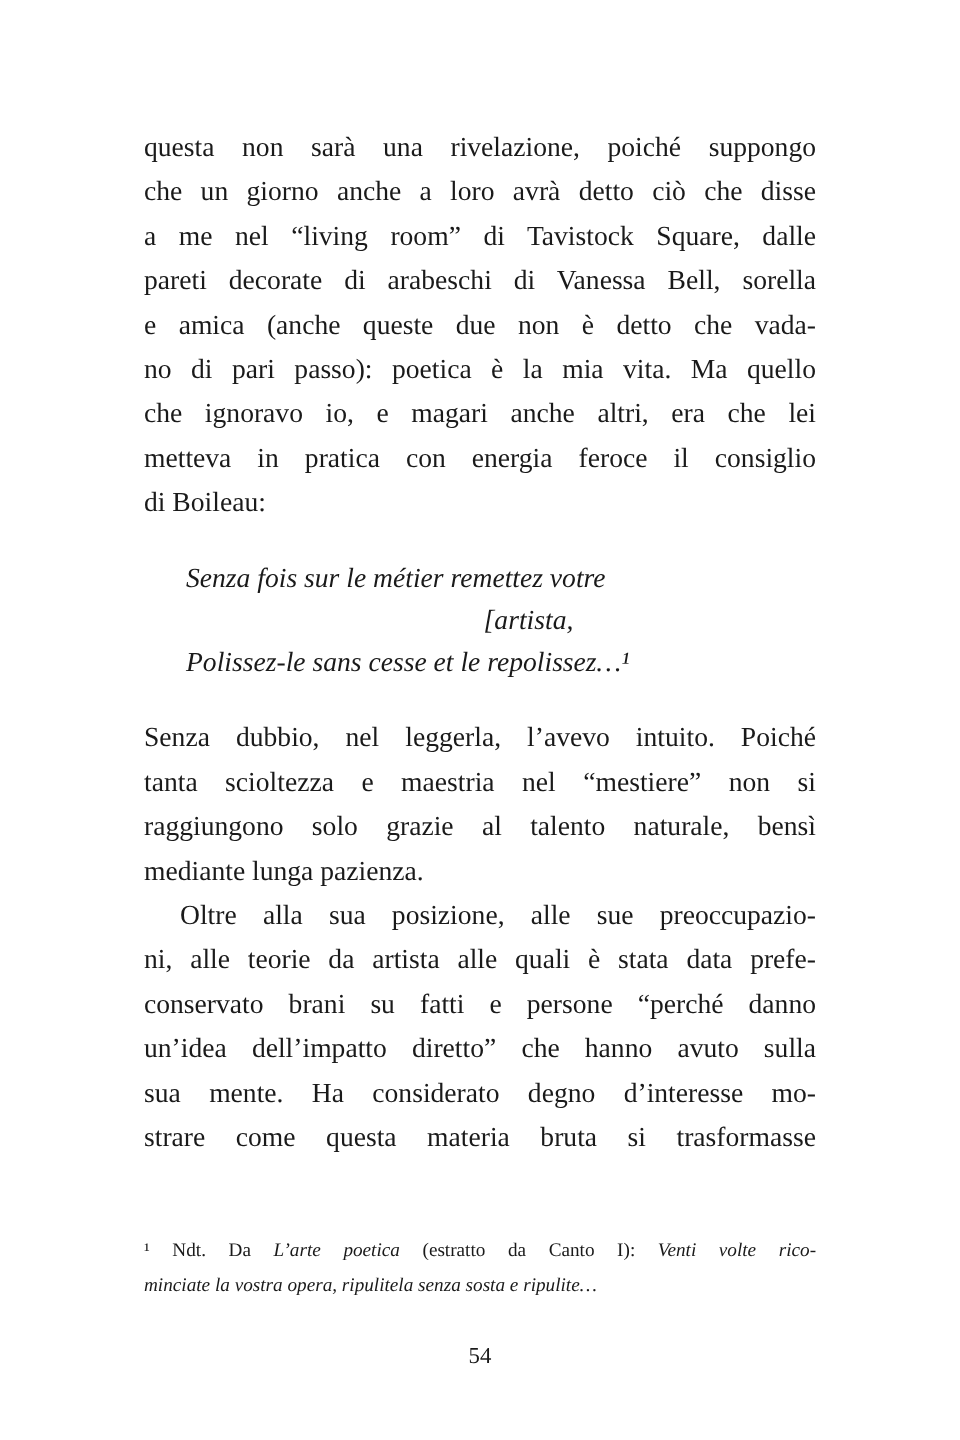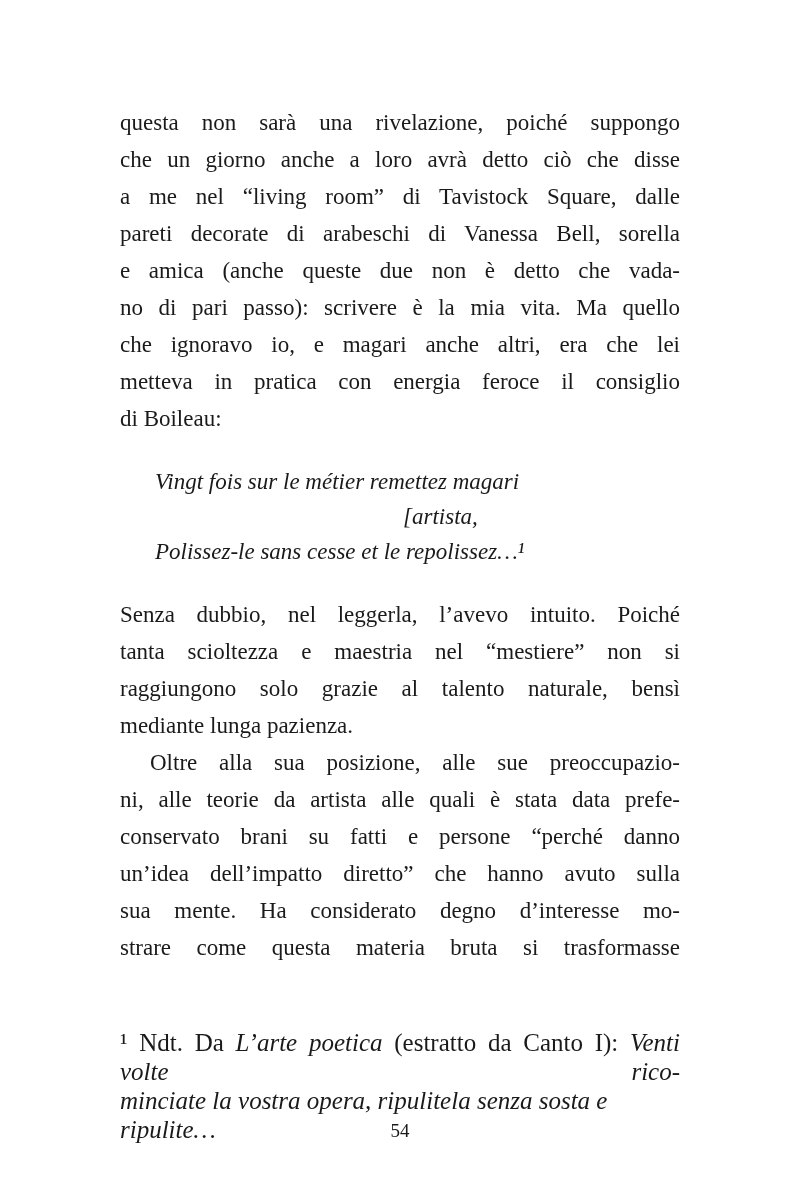"no di pari passo): scrivere" div.line { text: scrivere -> poetica }
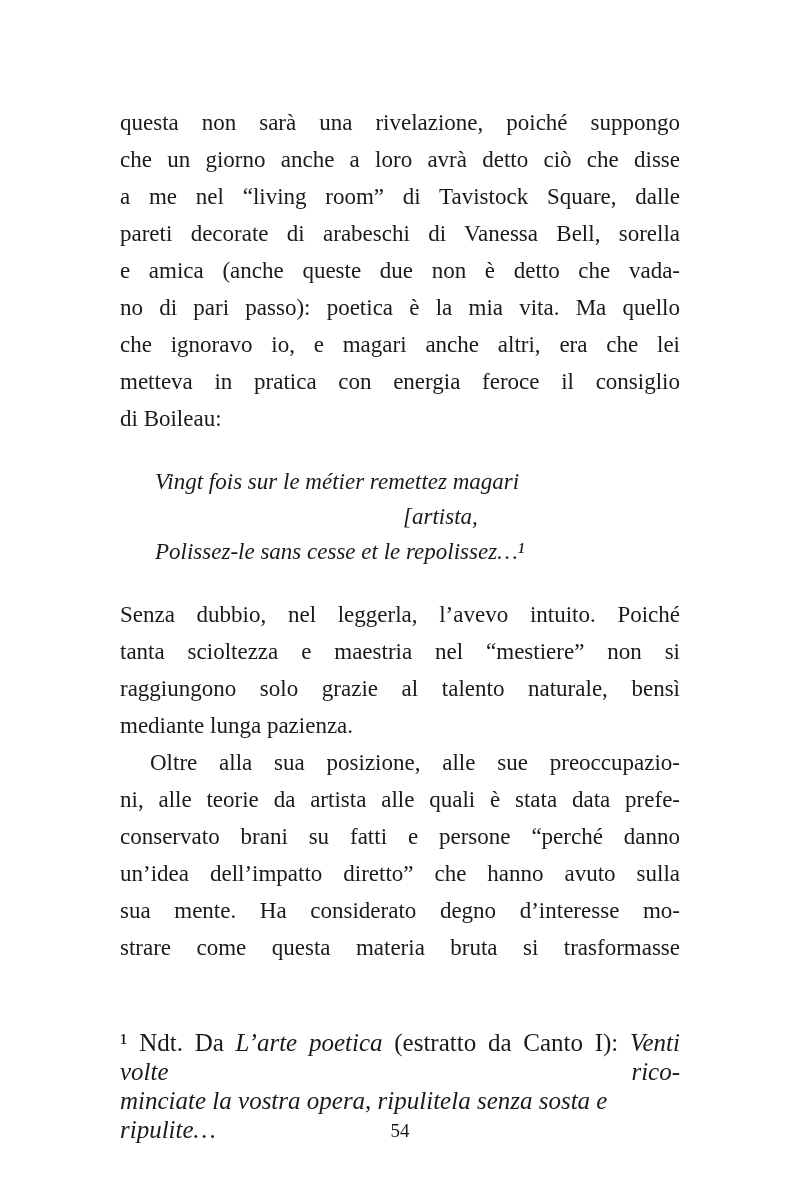"Vingt fois sur le métier" div.line { text: Vingt fois sur le métier remettez magari -> Senza fois sur le métier remettez votre }
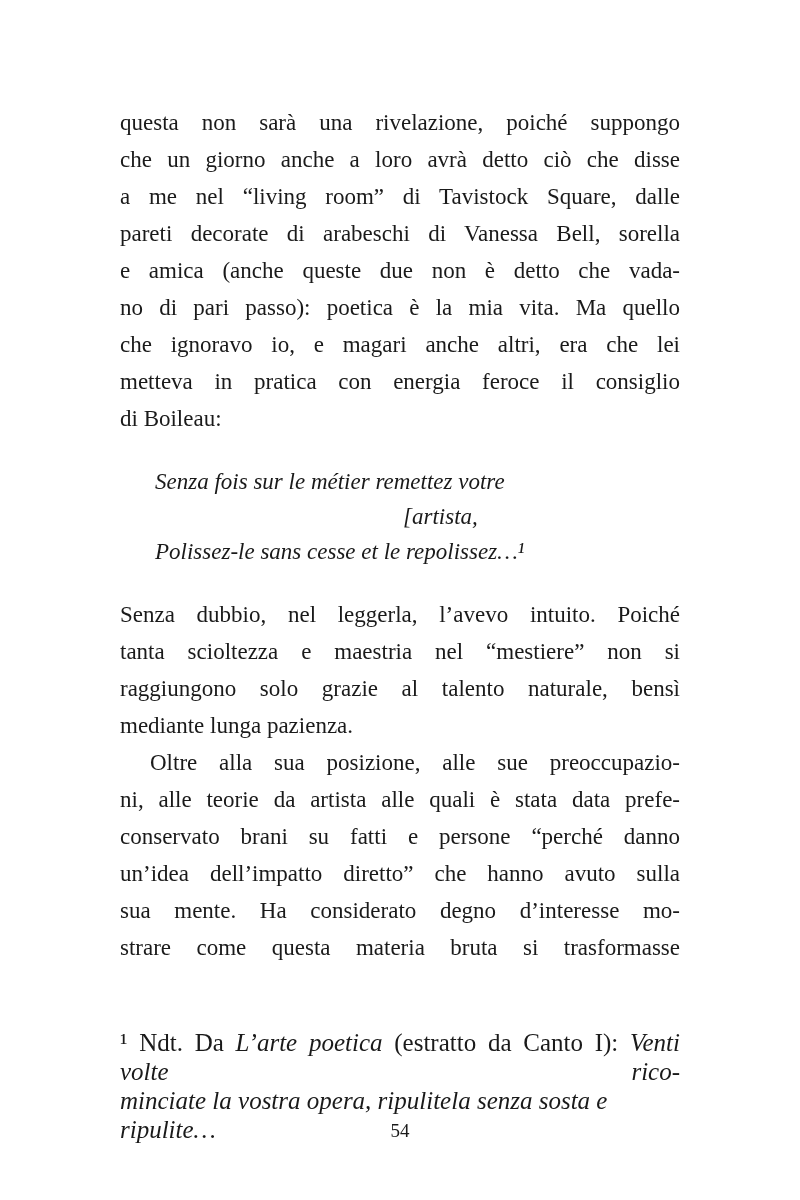"¹ Ndt. Da L’arte poetica" .fn-line { font-size: 25px -> 16px }
